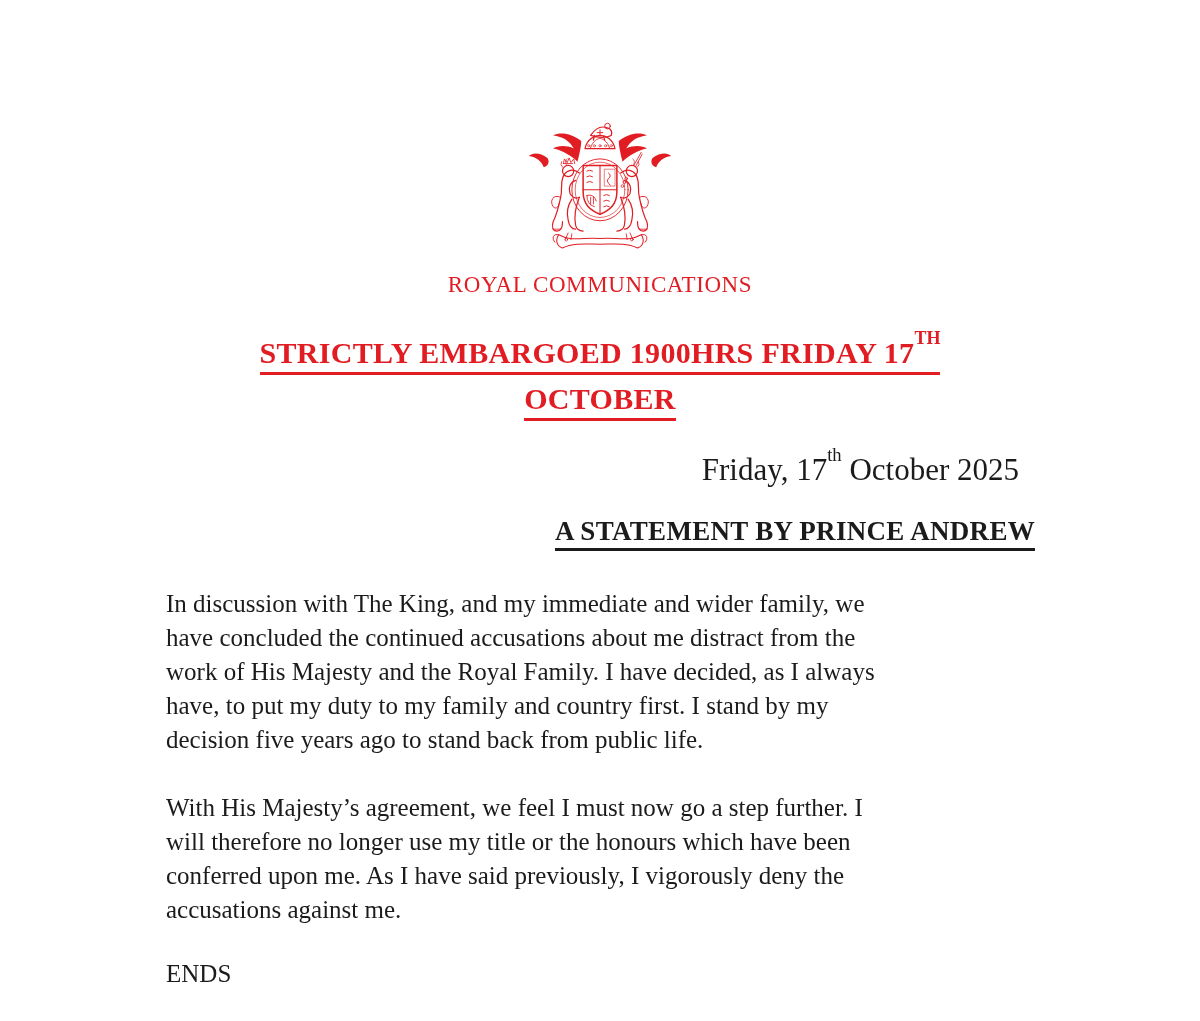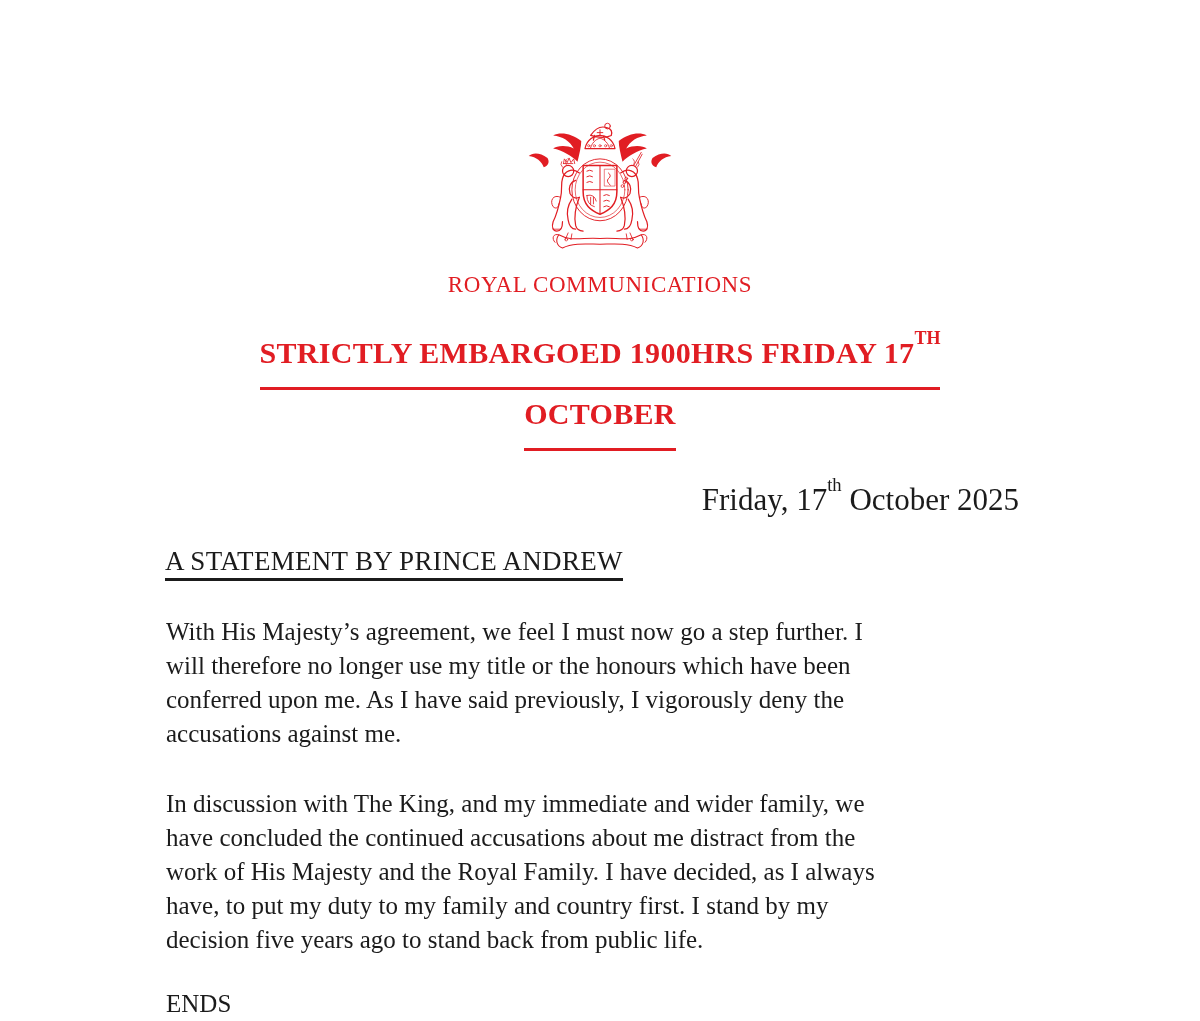"STRICTLY EMBARGOED 1900HRS FRIDAY 17TH" .embargo .u { padding-bottom: 16px -> 1px }
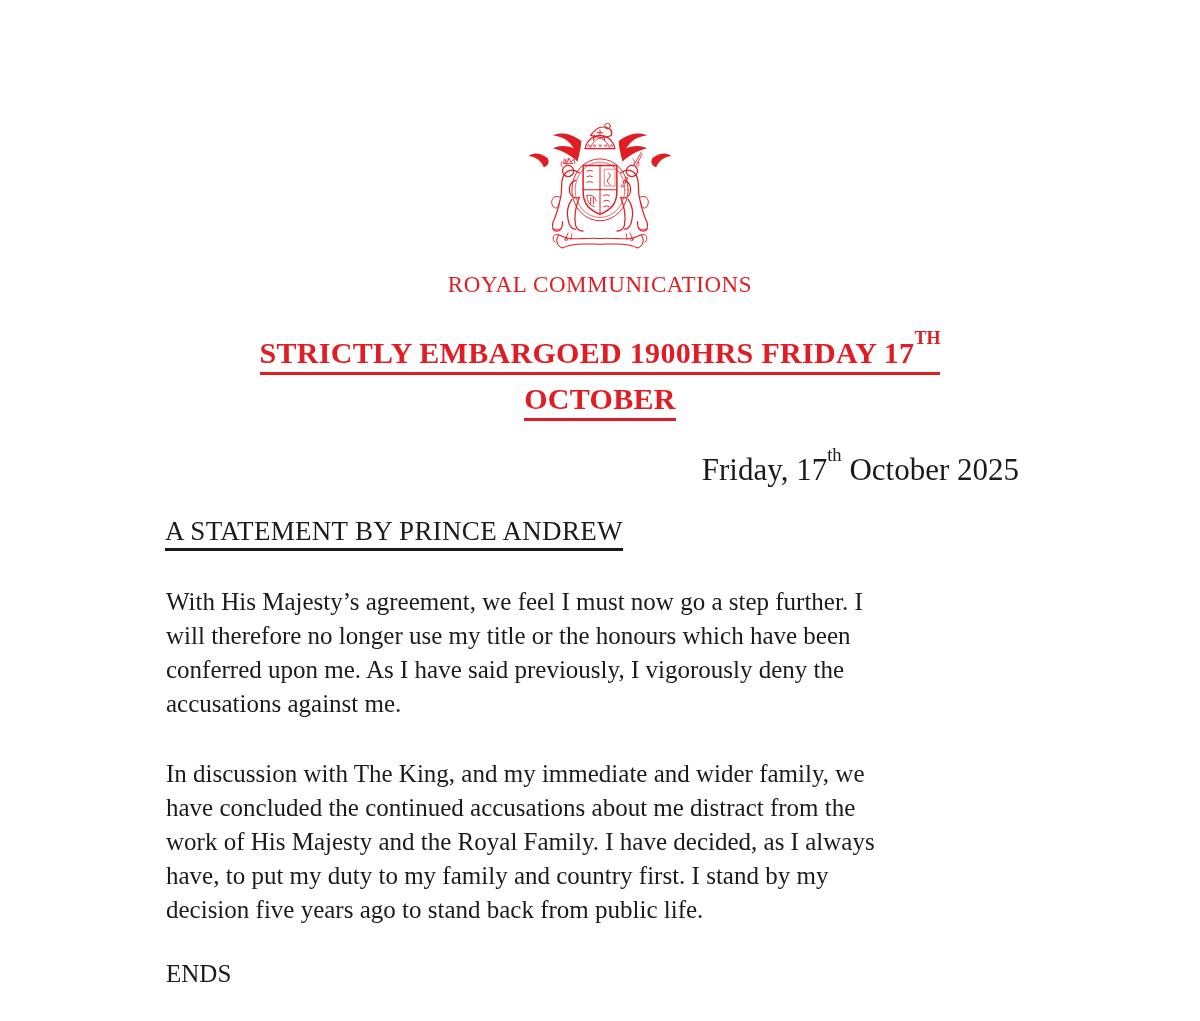"A STATEMENT BY PRINCE ANDREW" .statement-heading { font-weight: normal -> bold; text-align: left -> right }
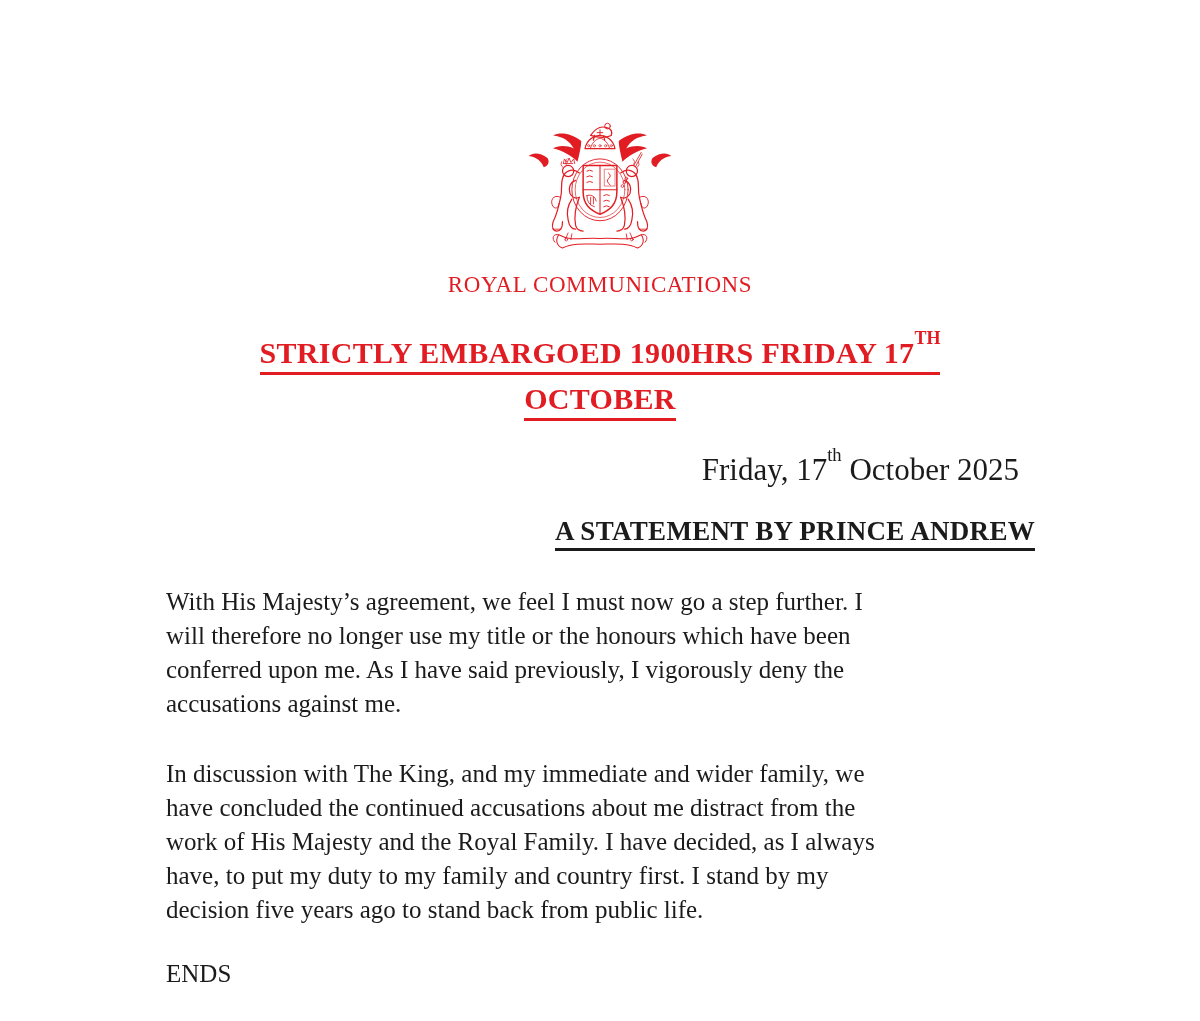"With His Majesty’s agreement, we" p.body-para { order: before "In discussion with The King," -> after "In discussion with The King," }
